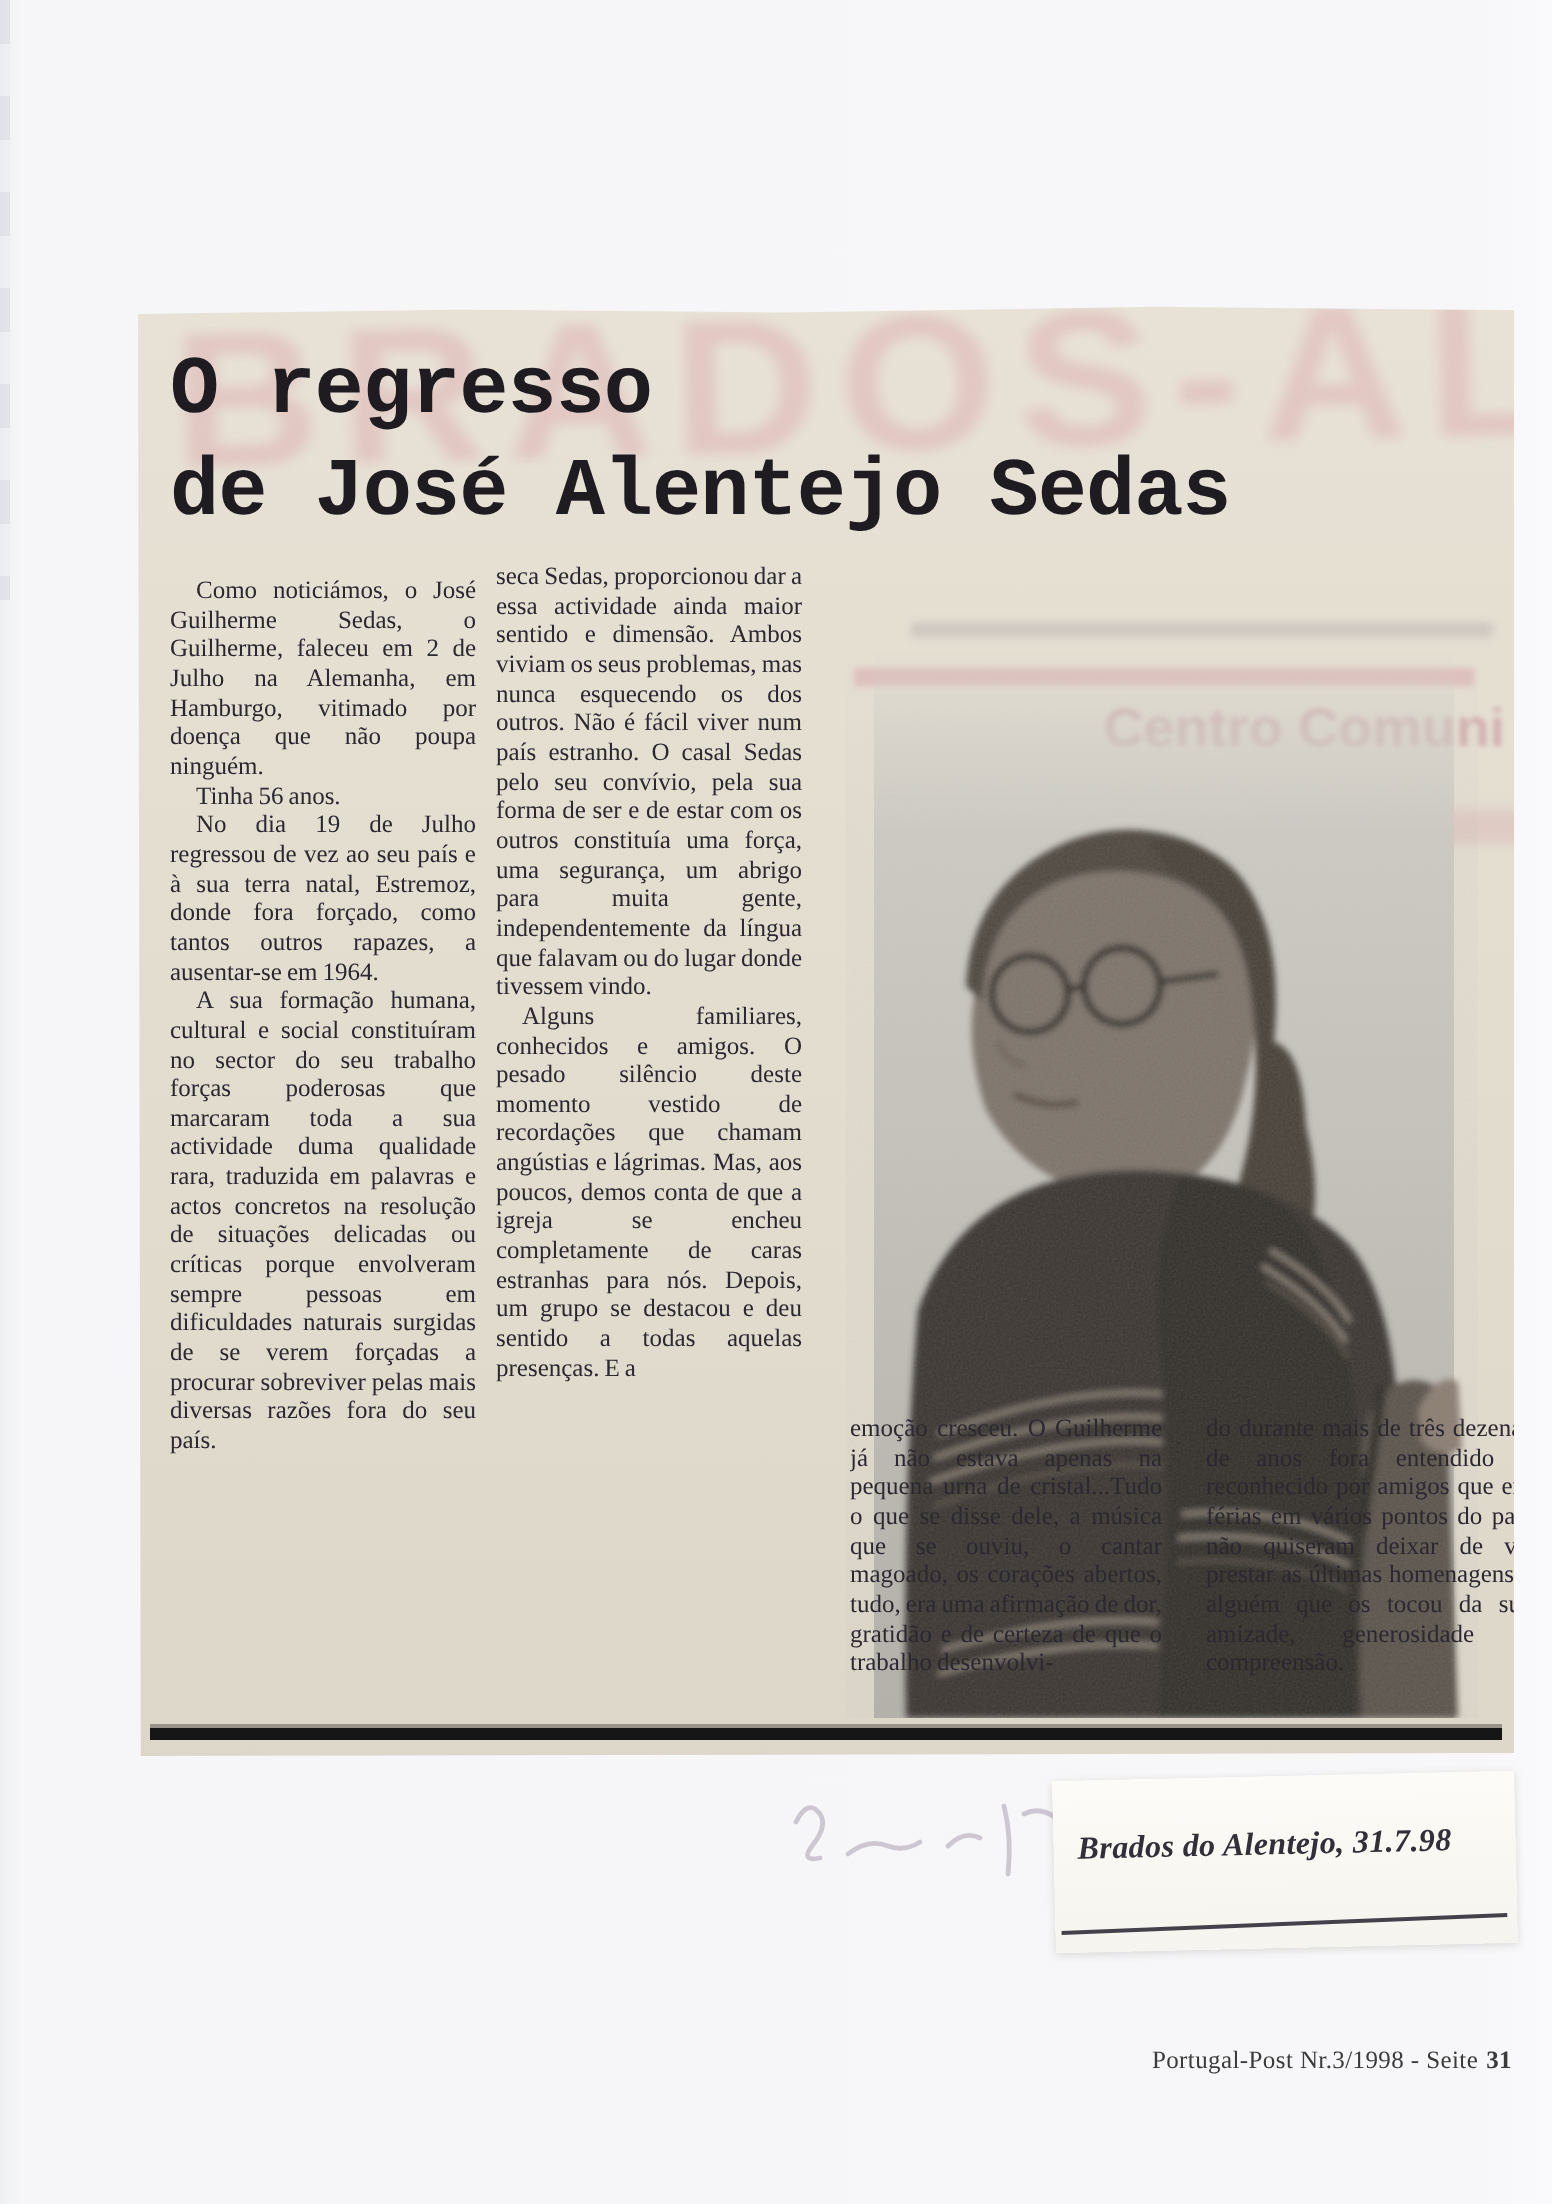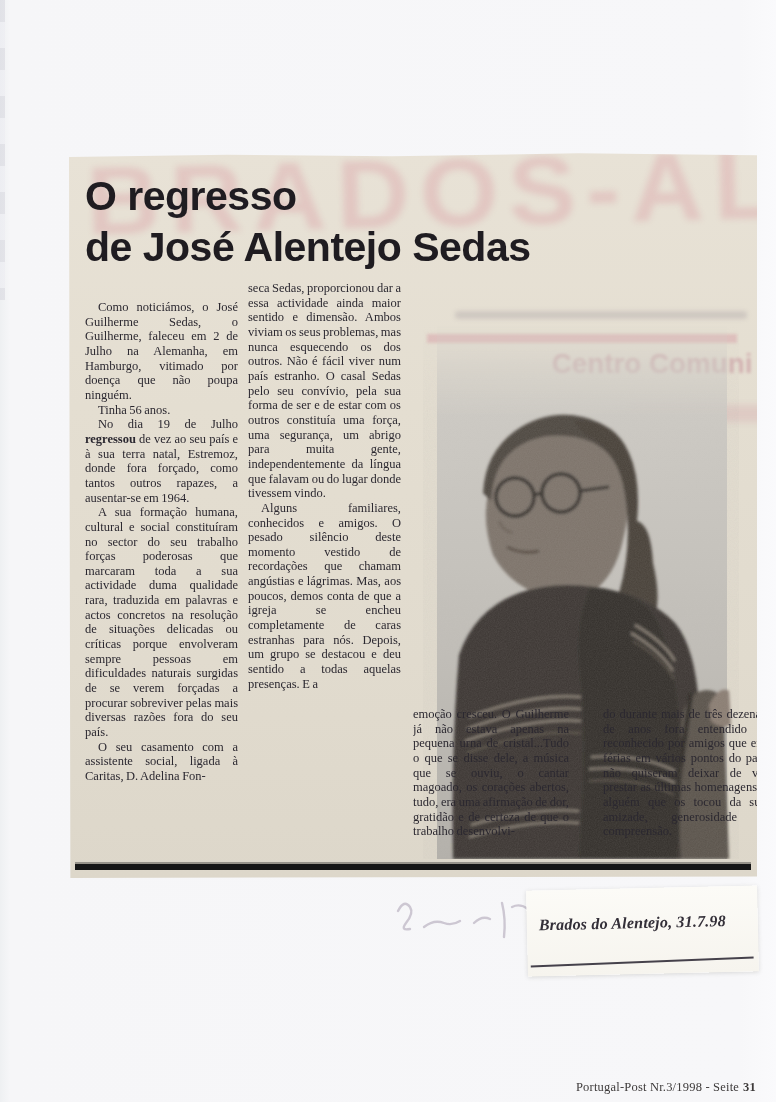"O regresso" .headline { font-family: Liberation Sans, sans-serif -> Liberation Mono, monospace }
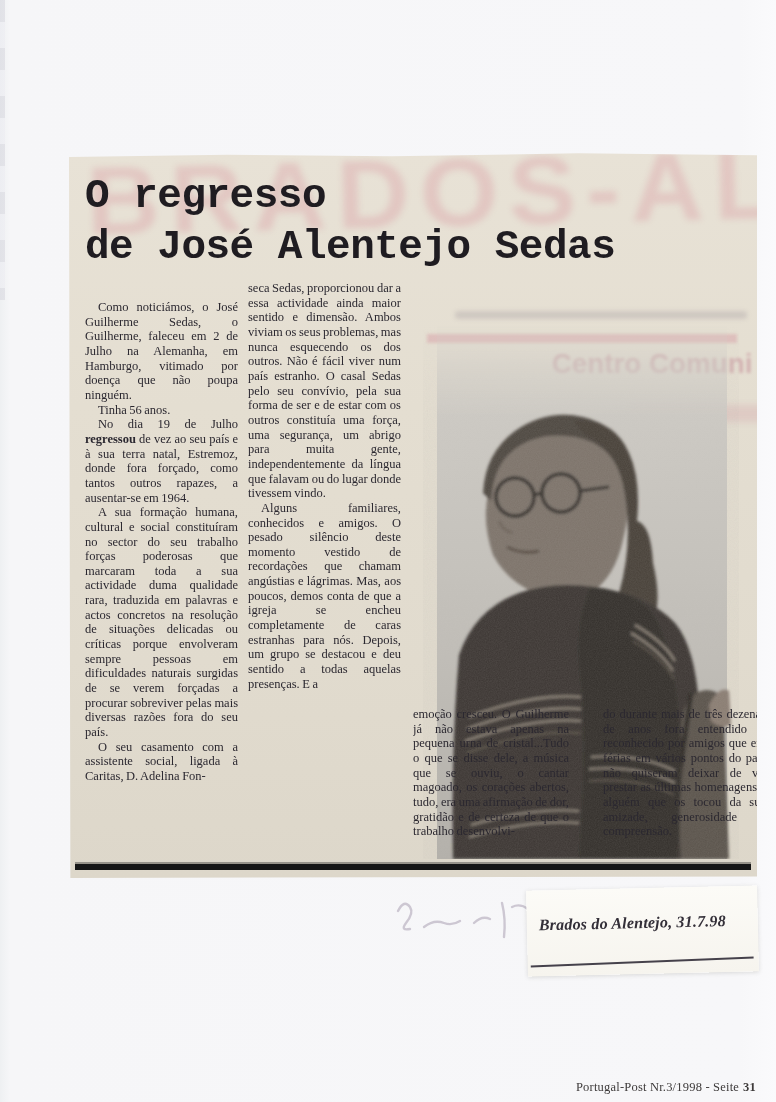"Como noticiámos, o José Guilherme" #col-0 { top: 147px -> 135px }
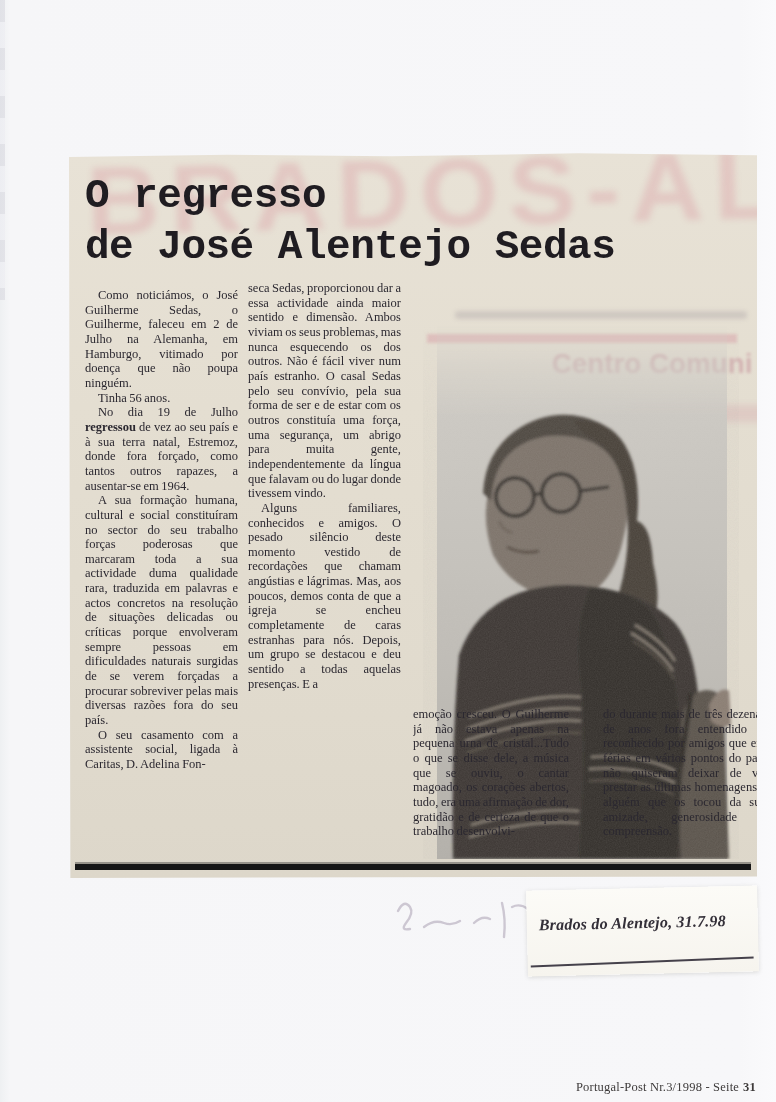"regressou" .col .b { font-weight: 700 -> 400 }
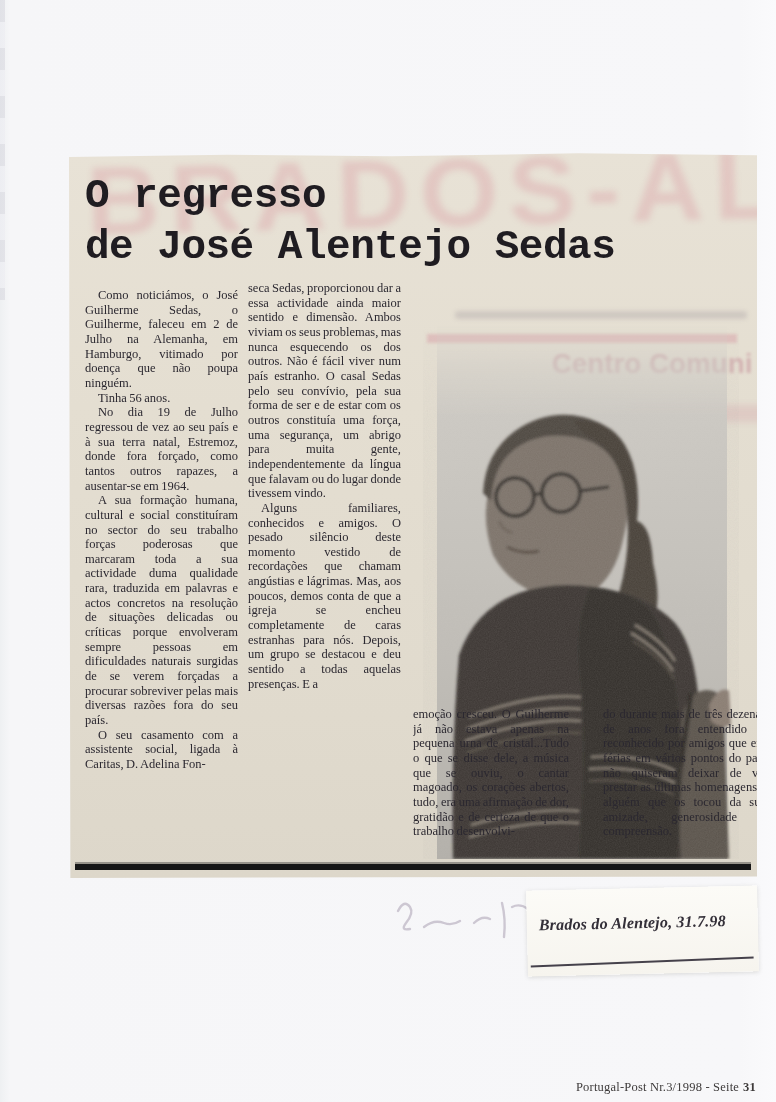"emoção cresceu. O Guilherme já" #col-2 { left: 344px -> 356px }
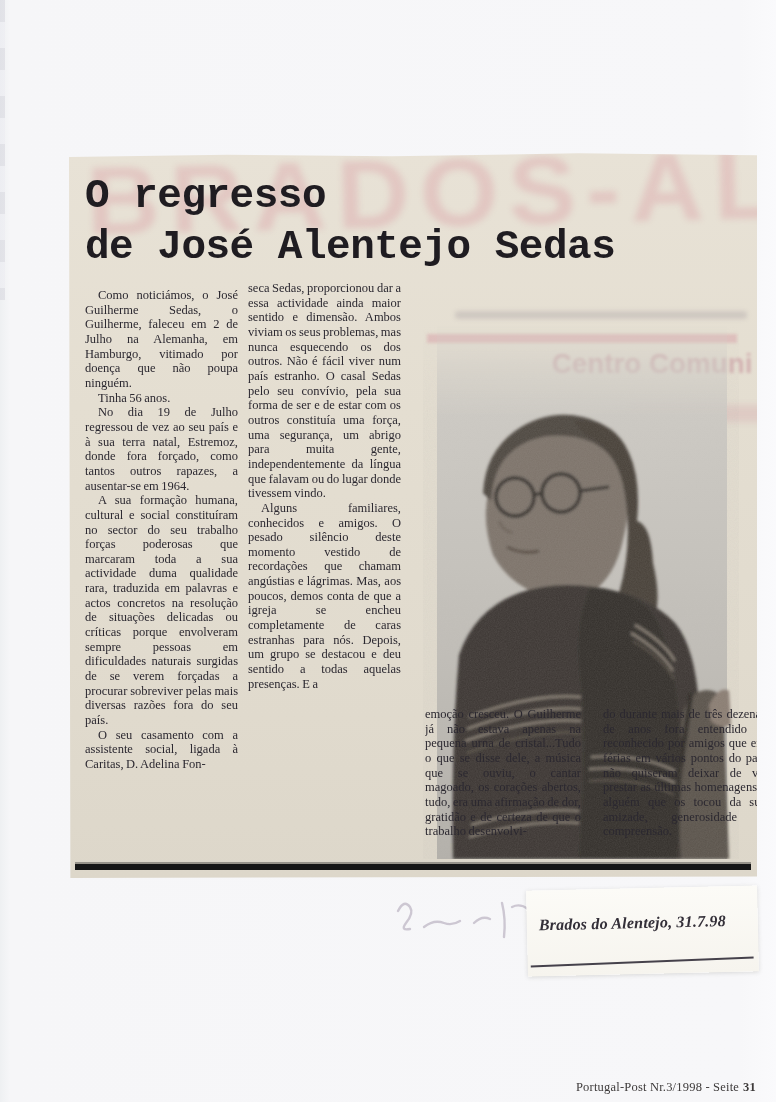"O seu casamento com a" p.ind { html: <p><span>O seu casamento com a assistente social, ligada à Caritas, D. Adelina Fon-</span></p> -> none }
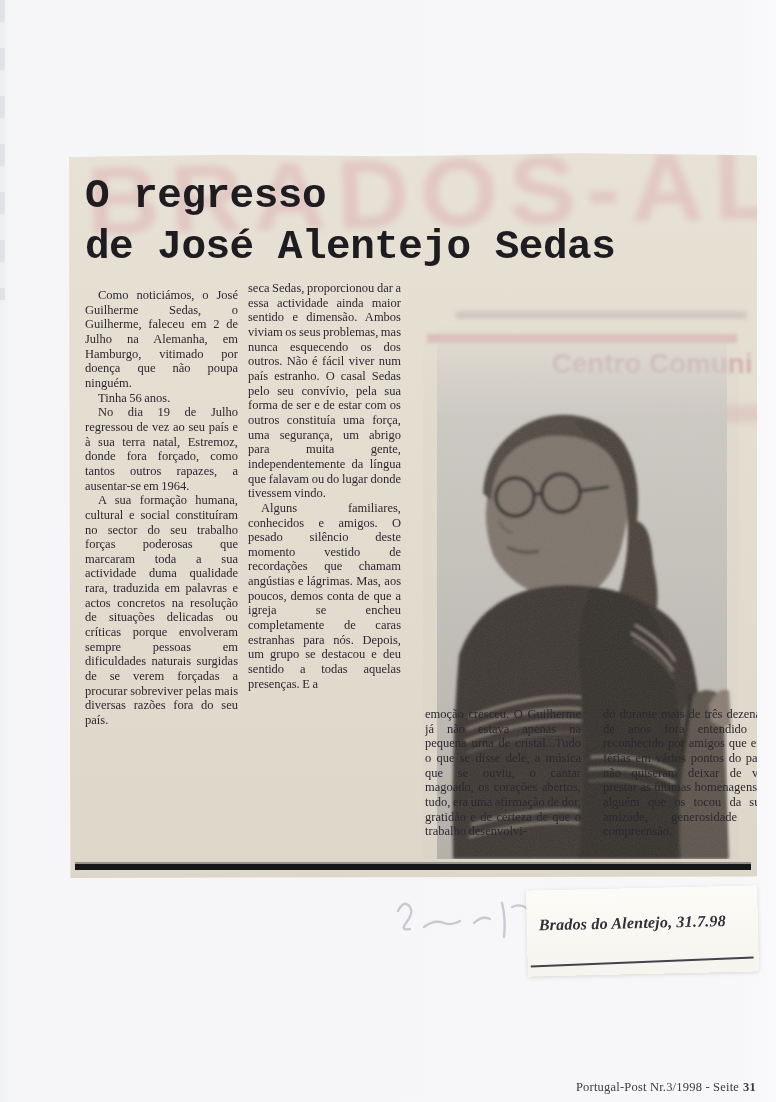"Portugal-Post Nr.3/1998 - Seite 31" .footer { top: 1080px -> 1023px }
